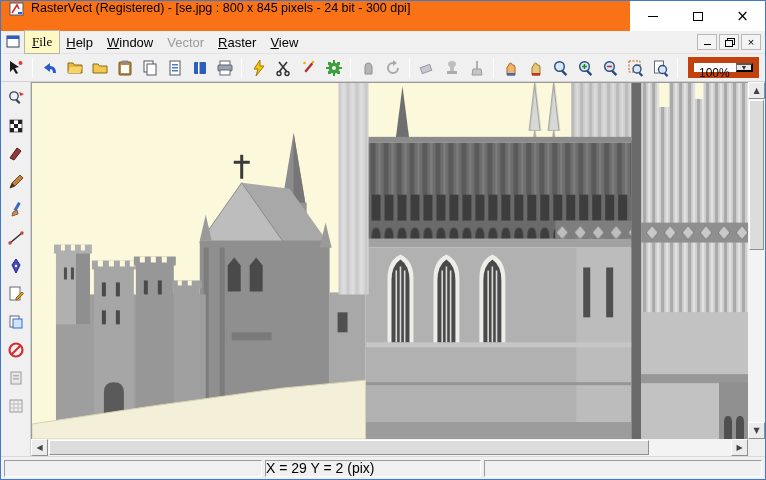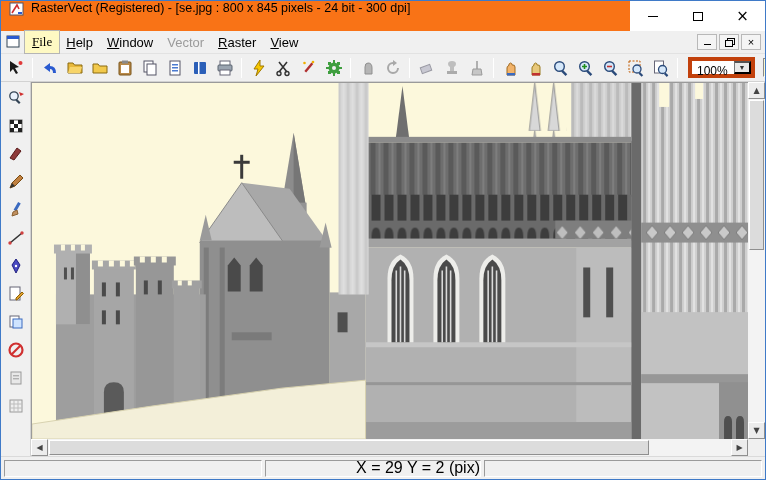"100%" .zoom-combo { border: 4px solid #c2410c -> 6px solid #c2410c }
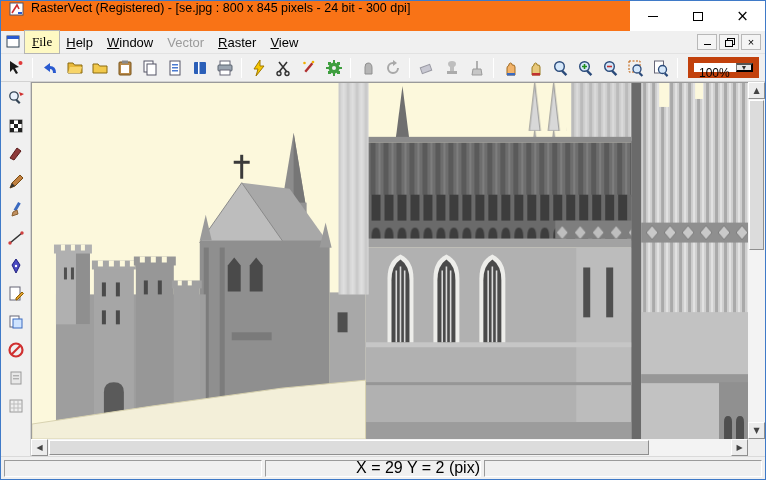"X = 29 Y =" .spanel.mid { font-size: 16px -> 14px; justify-content: flex-end -> flex-start }
